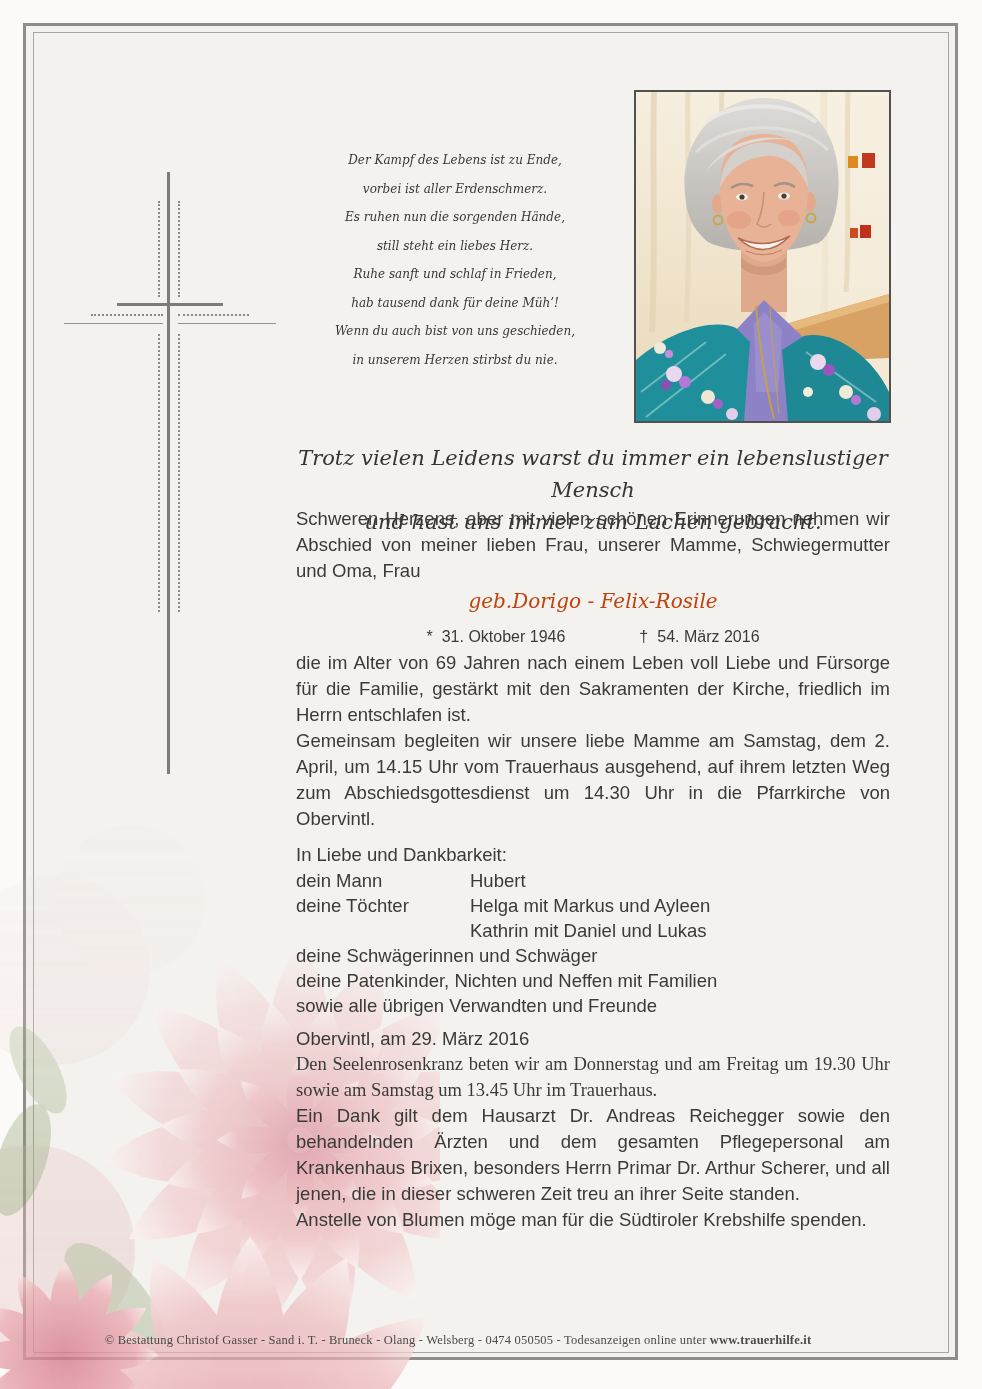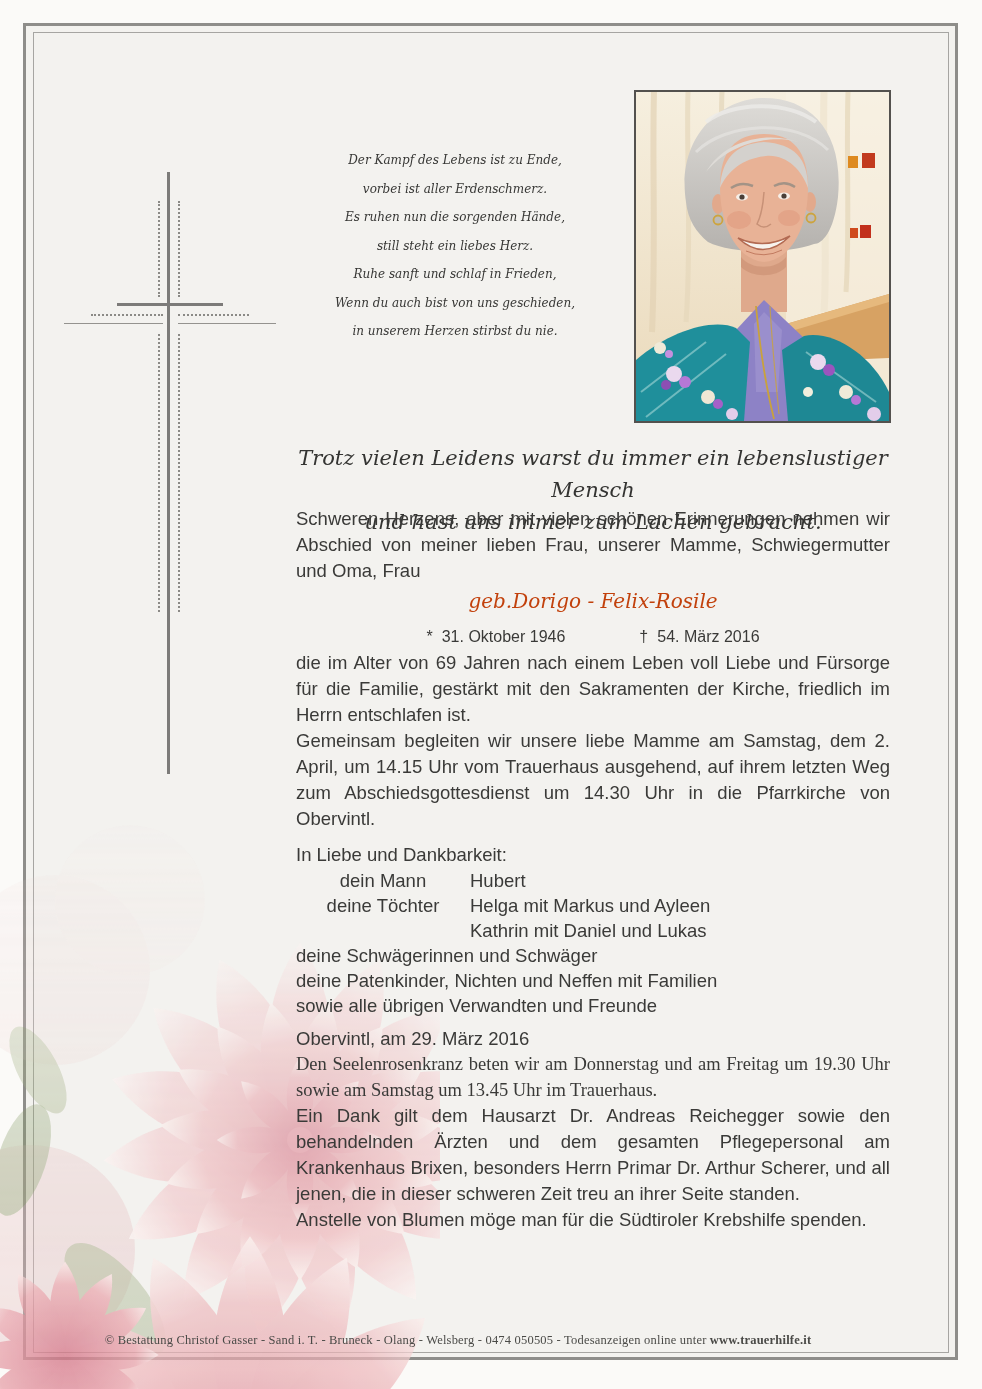"hab tausend dank für deine" span.line { html: none -> <span>hab tausend dank für deine Müh’!</span> }
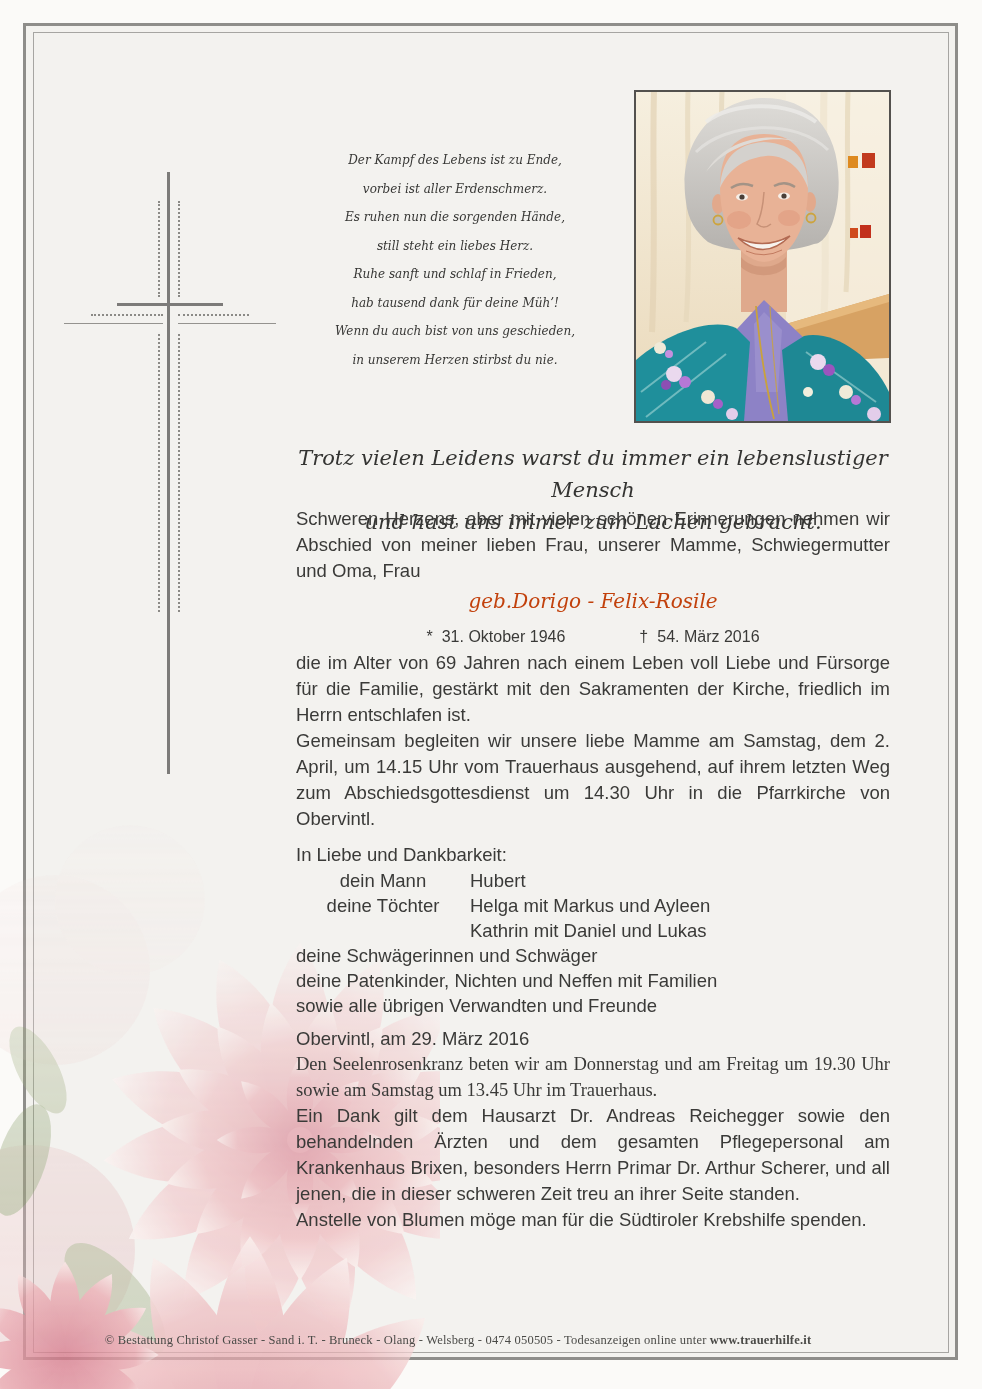"dein Mann" .m-row .lbl { text-align: center -> none }
